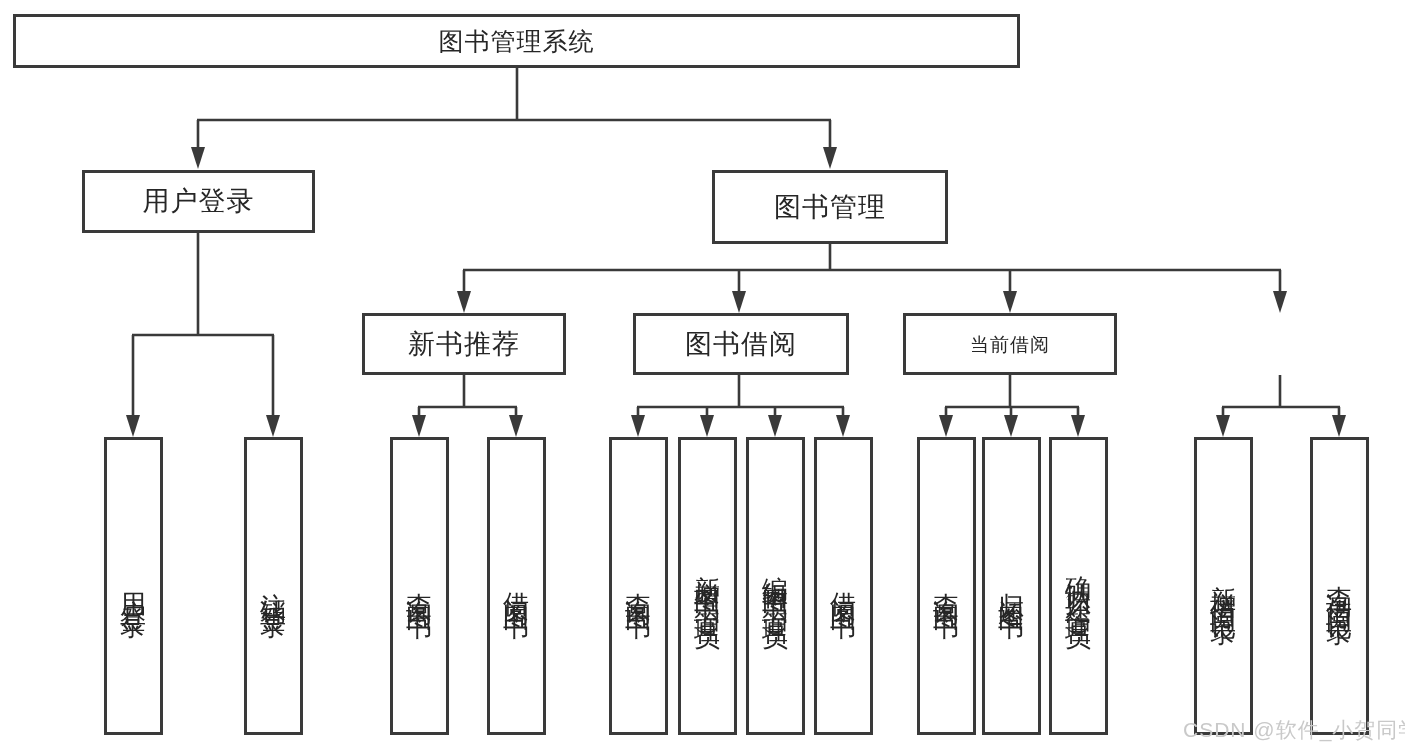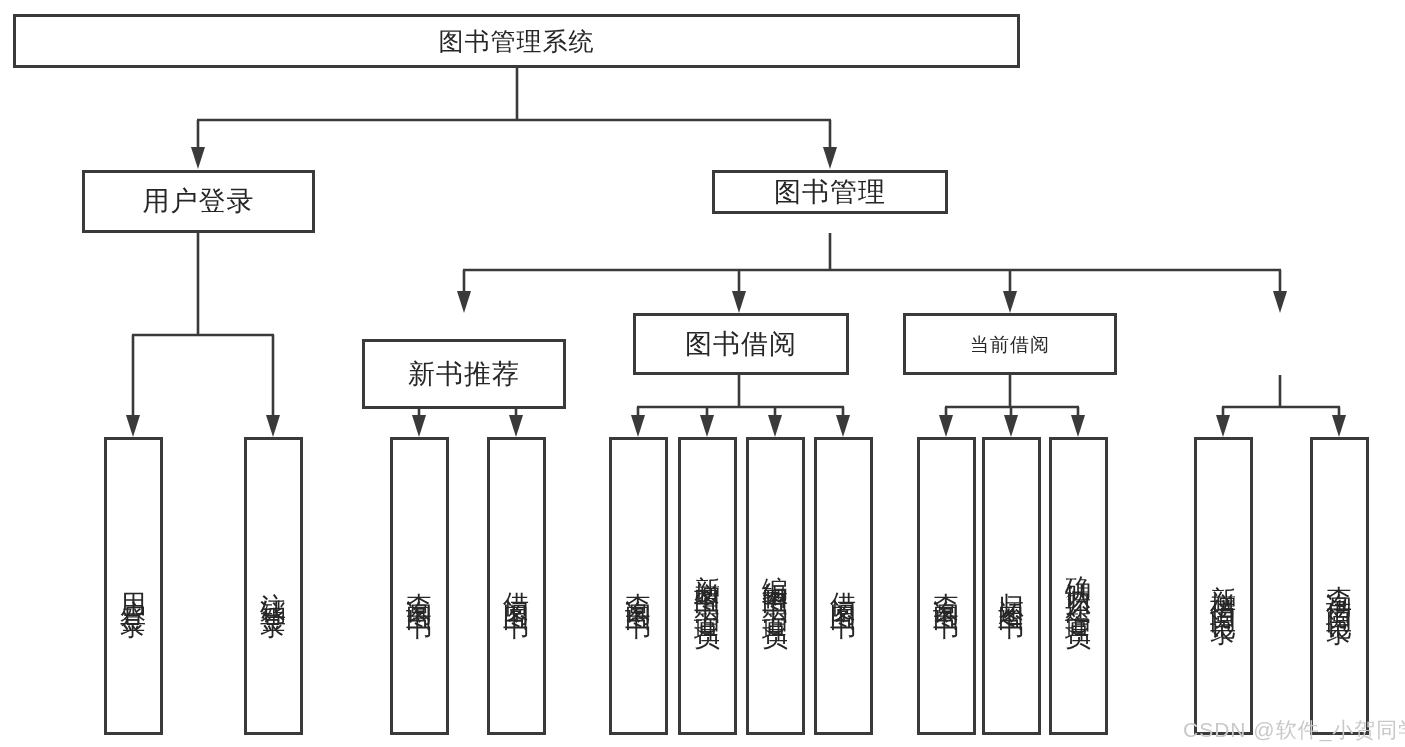"图书管理" .b-mgmt { height: 44px -> 74px }
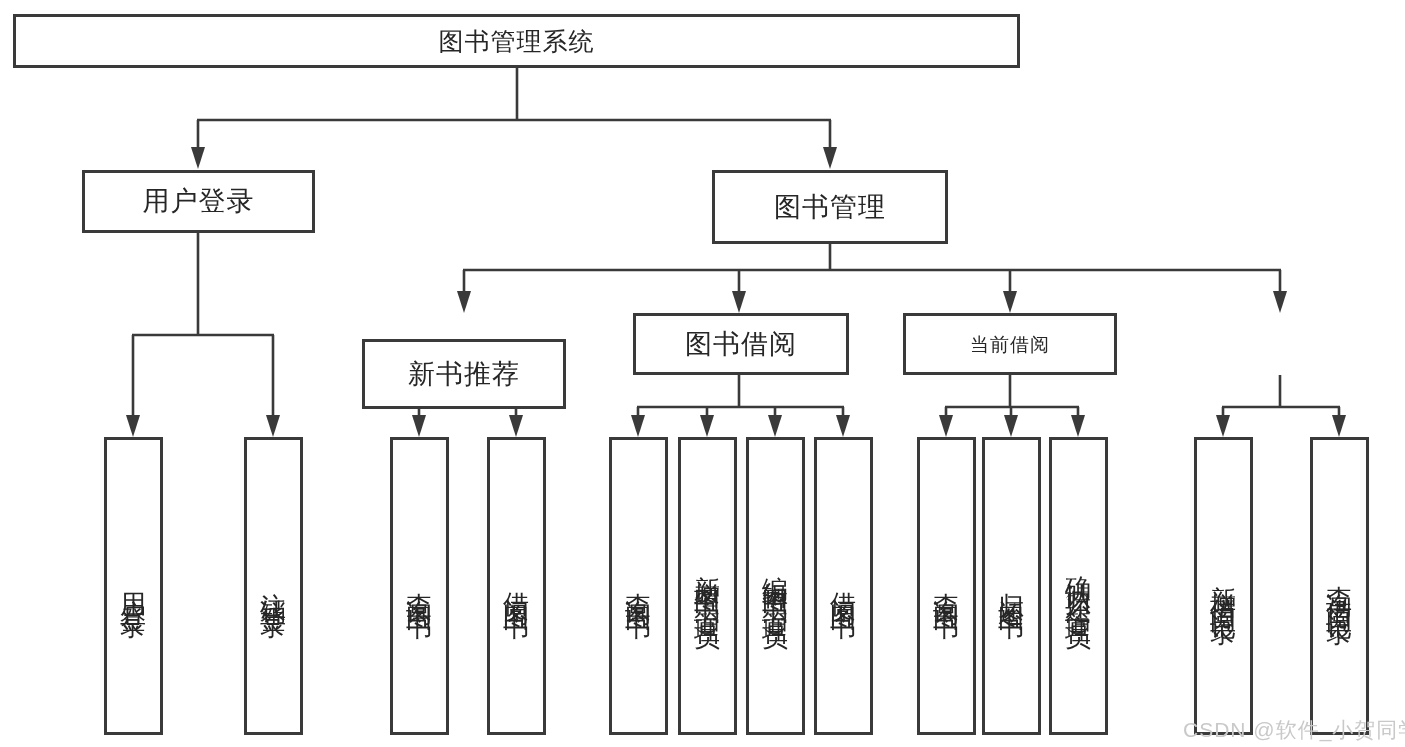"新书推荐" .b-rec { height: 70px -> 62px; margin-top: 26px -> none }
